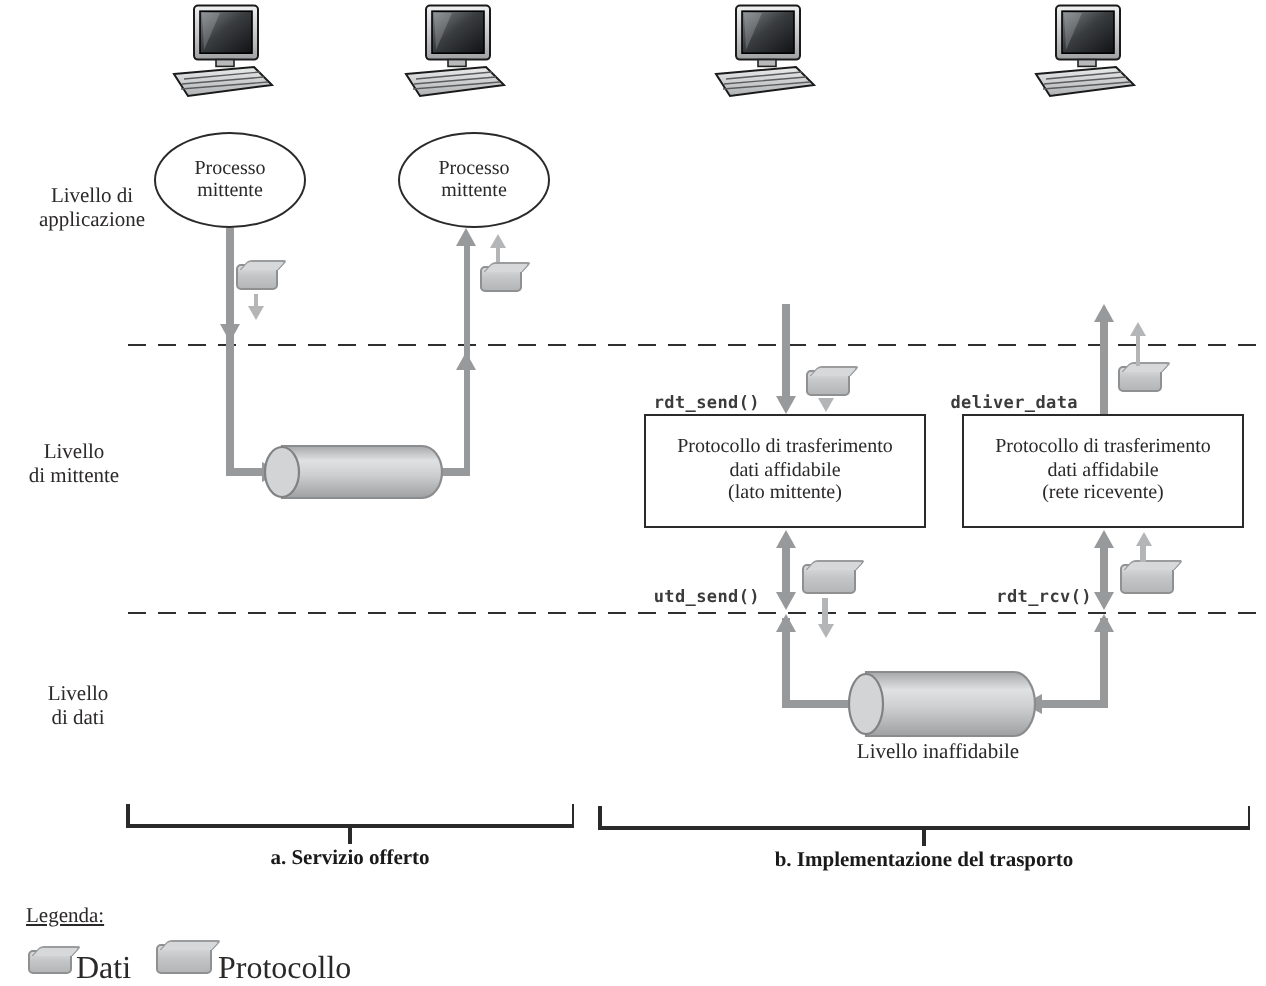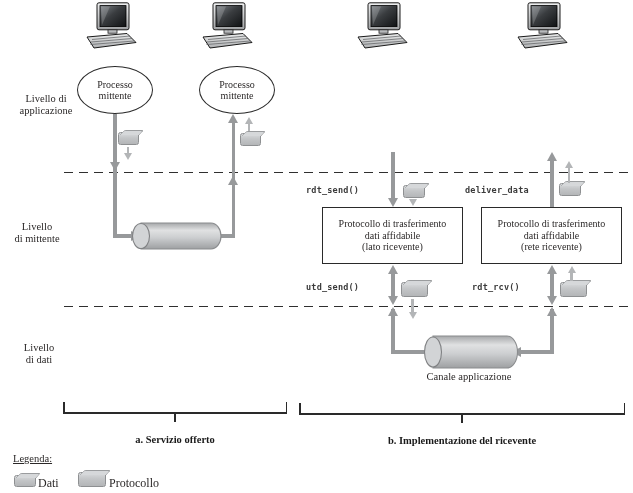"rdt_send()" .mono { margin-top: none -> 12px; text-align: left -> right }
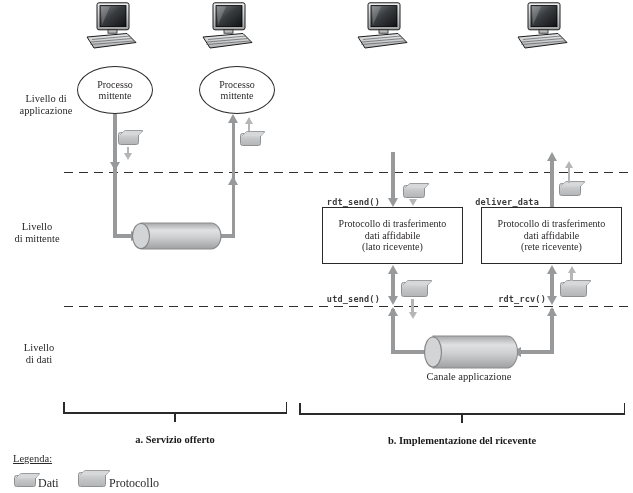"(lato ricevente)" div { text: ricevente -> mittente }
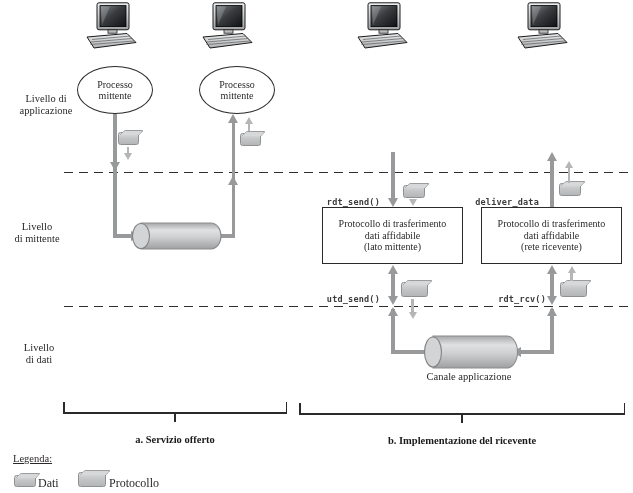"Canale applicazione" div.chan-label { text: Canale applicazione -> Livello inaffidabile }
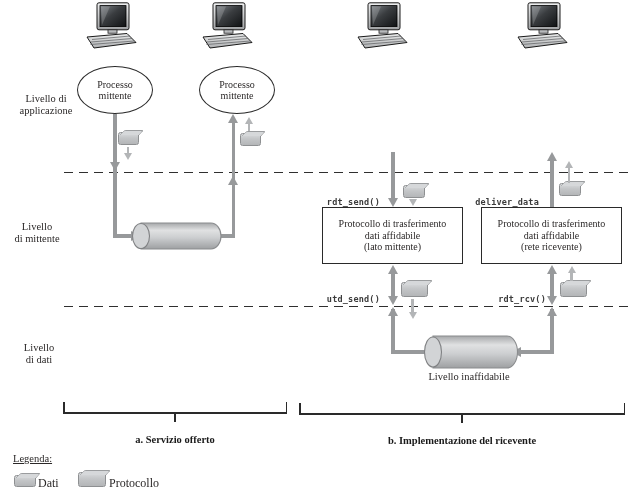"a. Servizio offerto" .caption { margin-top: 10px -> none }
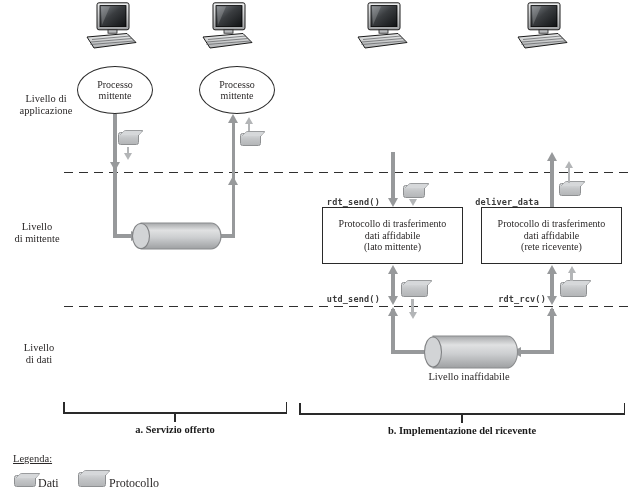"b. Implementazione del ricevente" div.caption { text: ricevente -> trasporto }
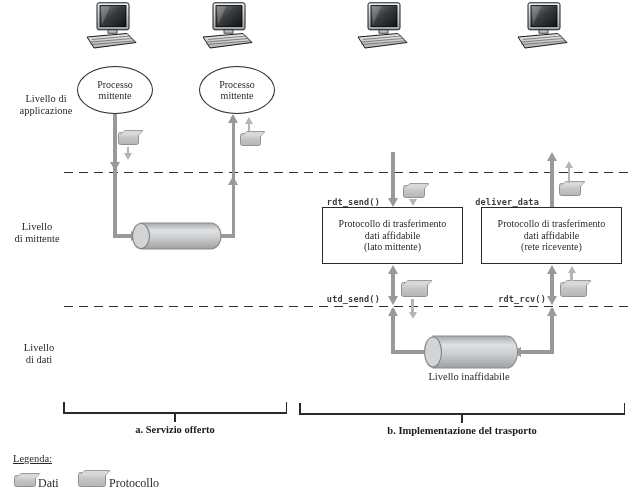"Dati" .legend-label { font-size: 12px -> 16px }
